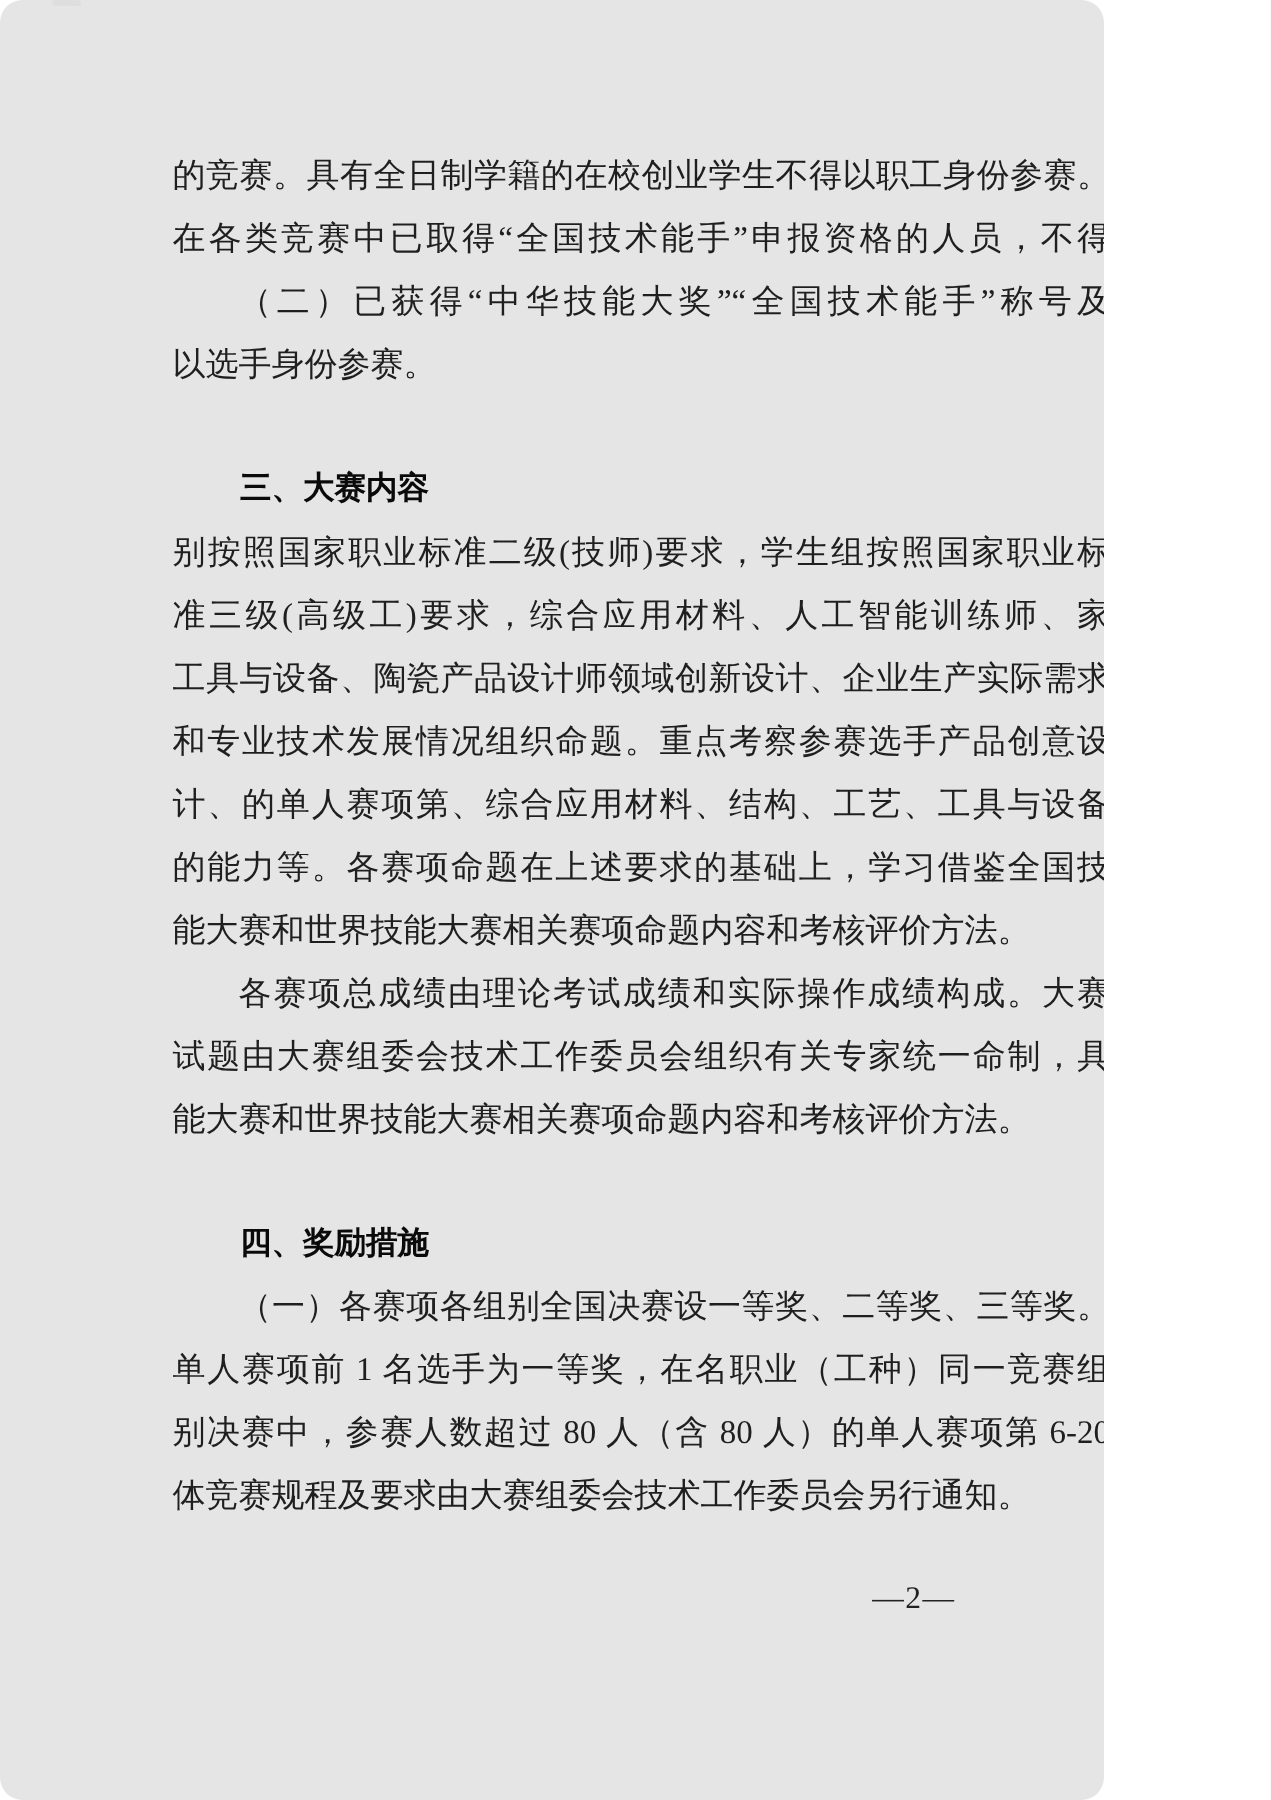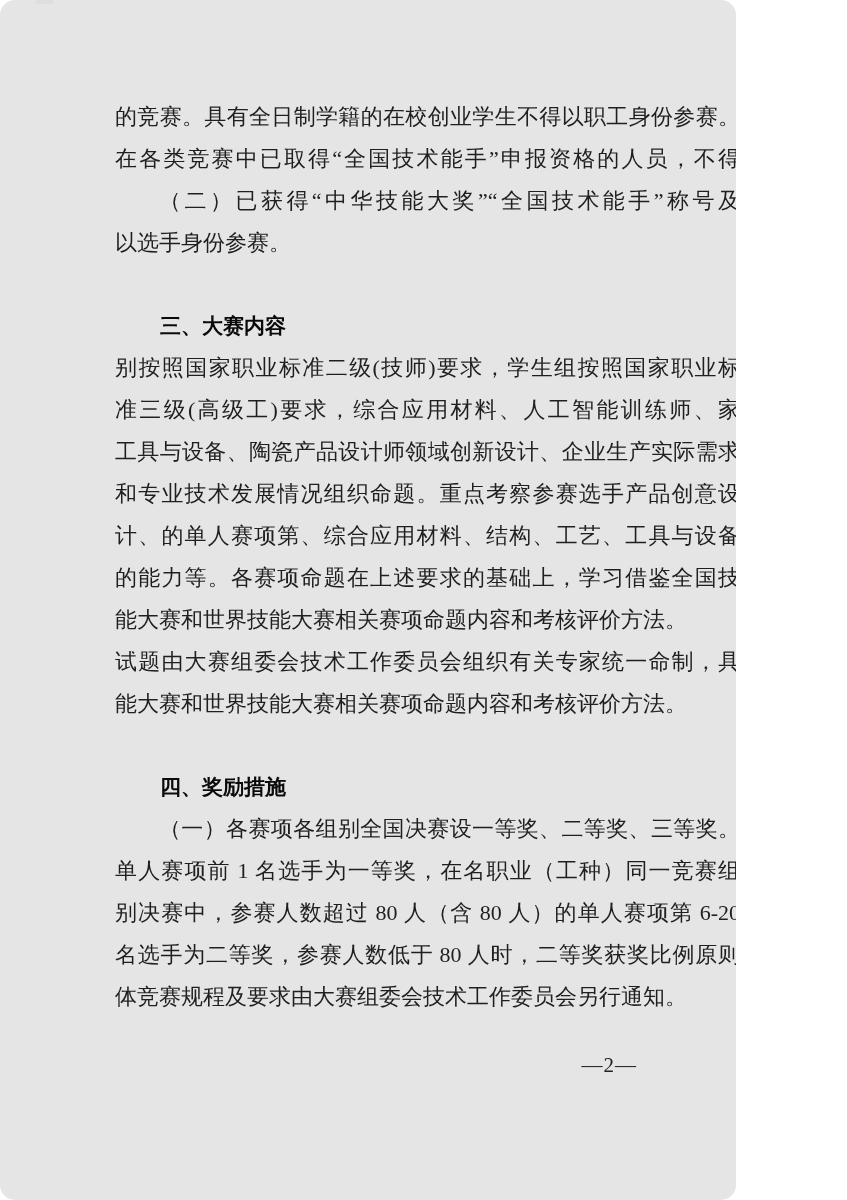"各赛项总成绩由理论考试成绩和实际操作成绩构成。大赛" div.row { html: none -> <div>各赛项总成绩由理论考试成绩和实际操作成绩构成。大赛</div> }
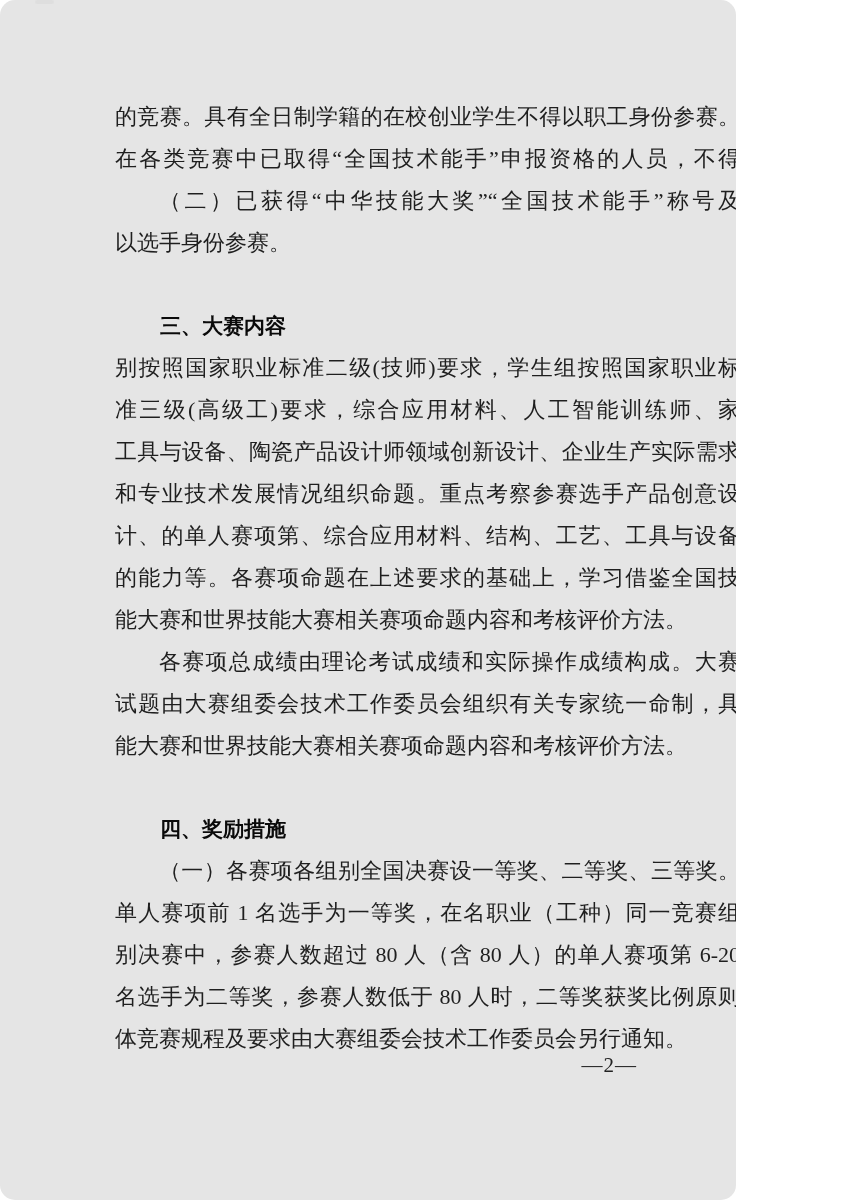"名选手为二等奖，参赛人数低于 80 人时，二等奖获奖比例原则" div.row { html: <div>名选手为二等奖，参赛人数低于 80 人时，二等奖获奖比例原则</div> -> none }
